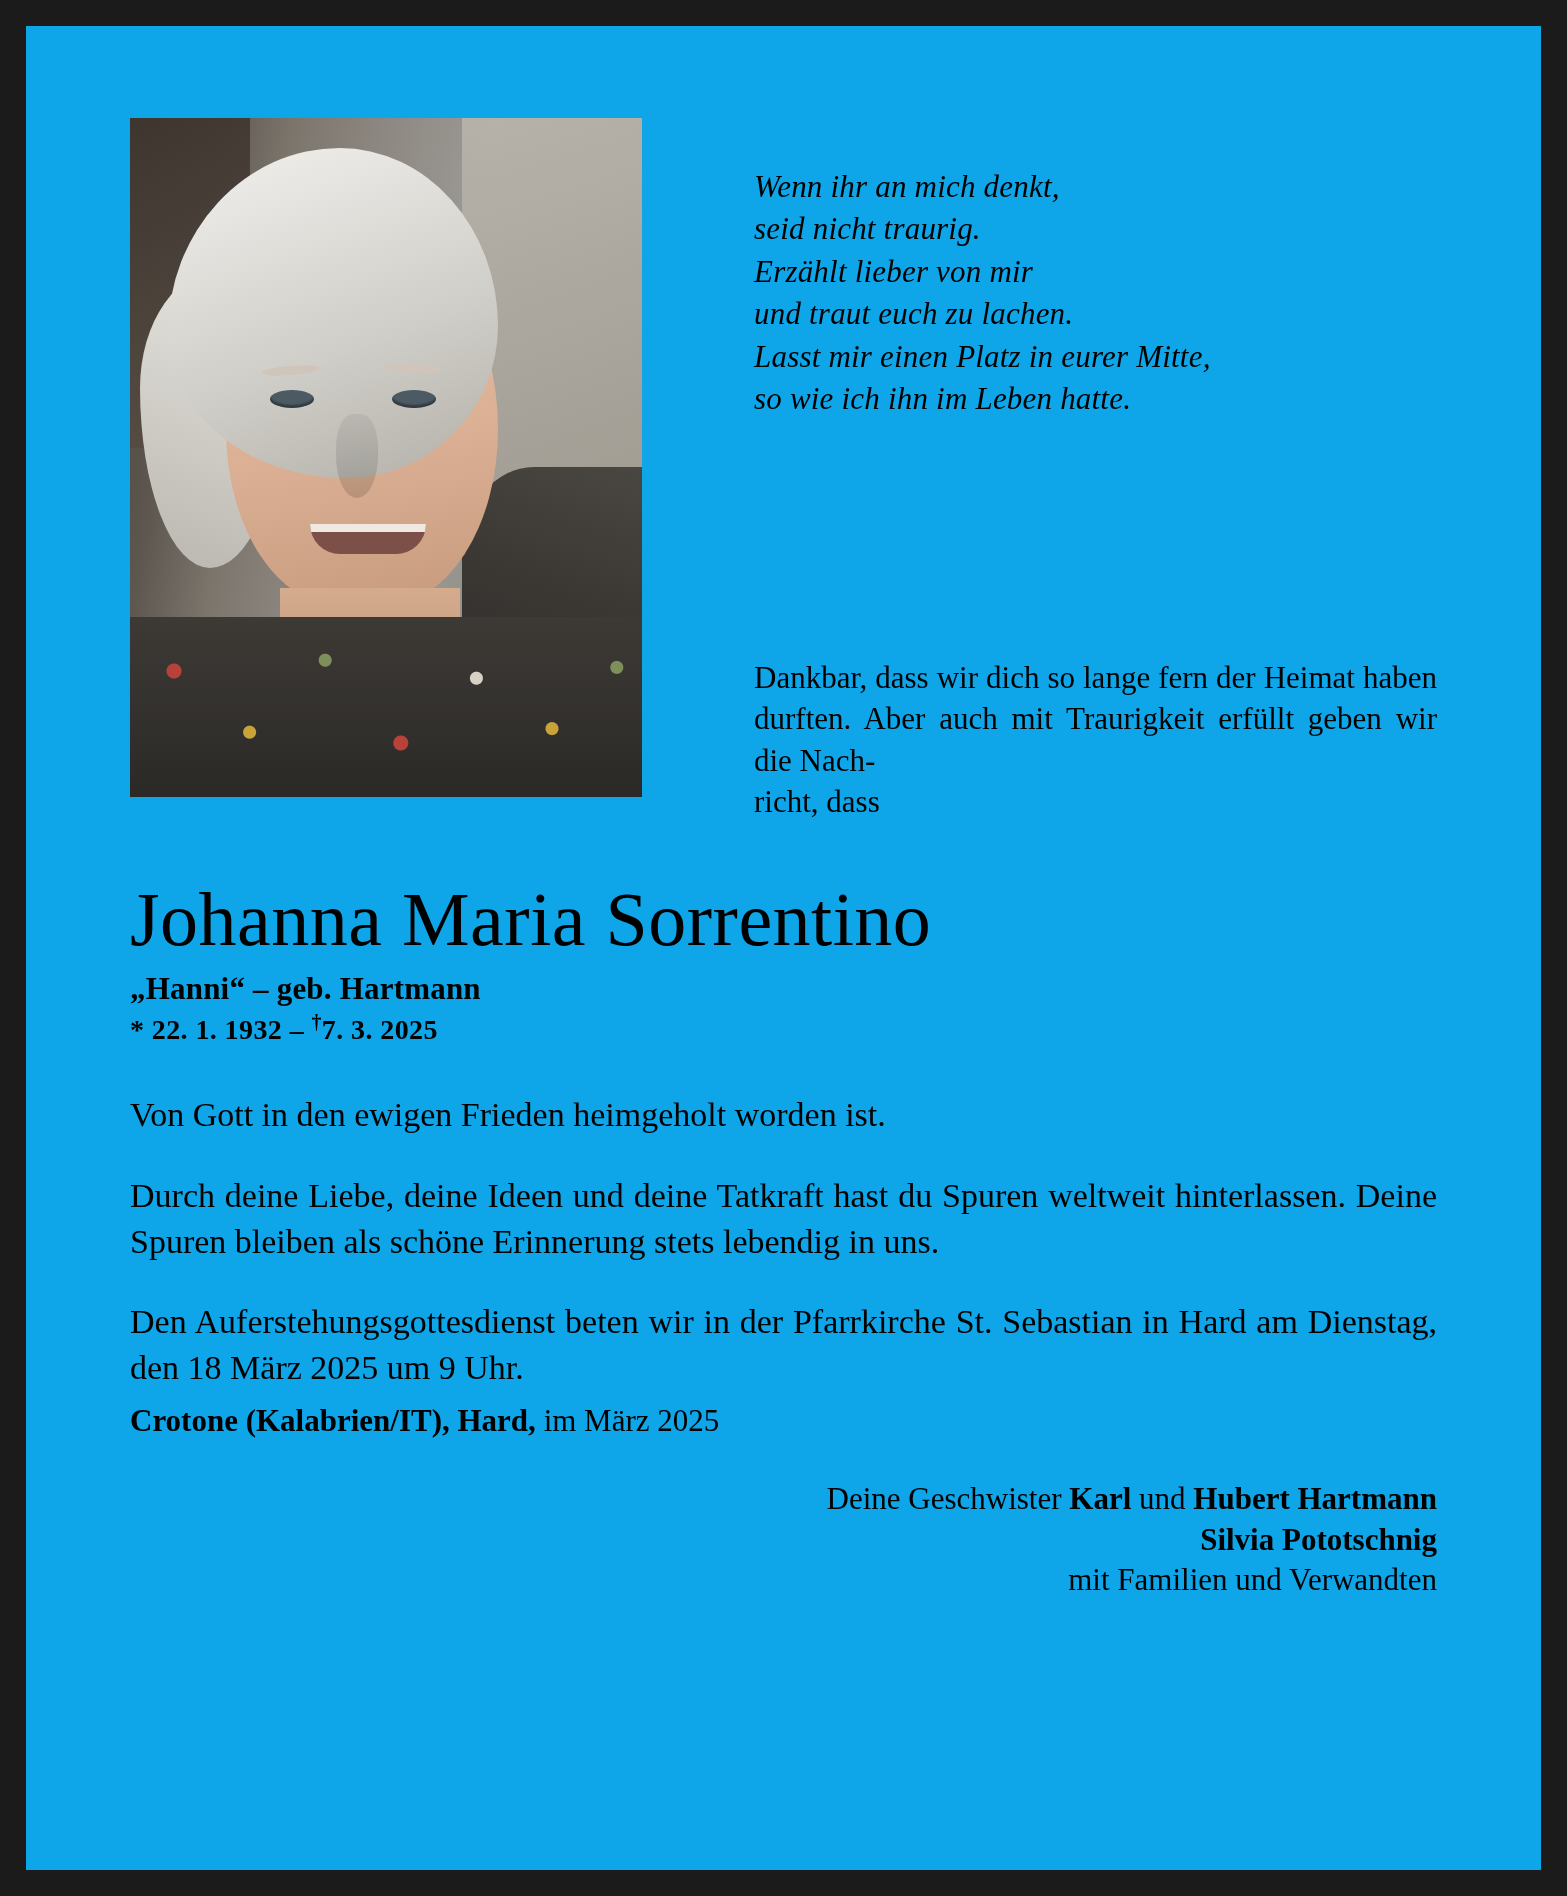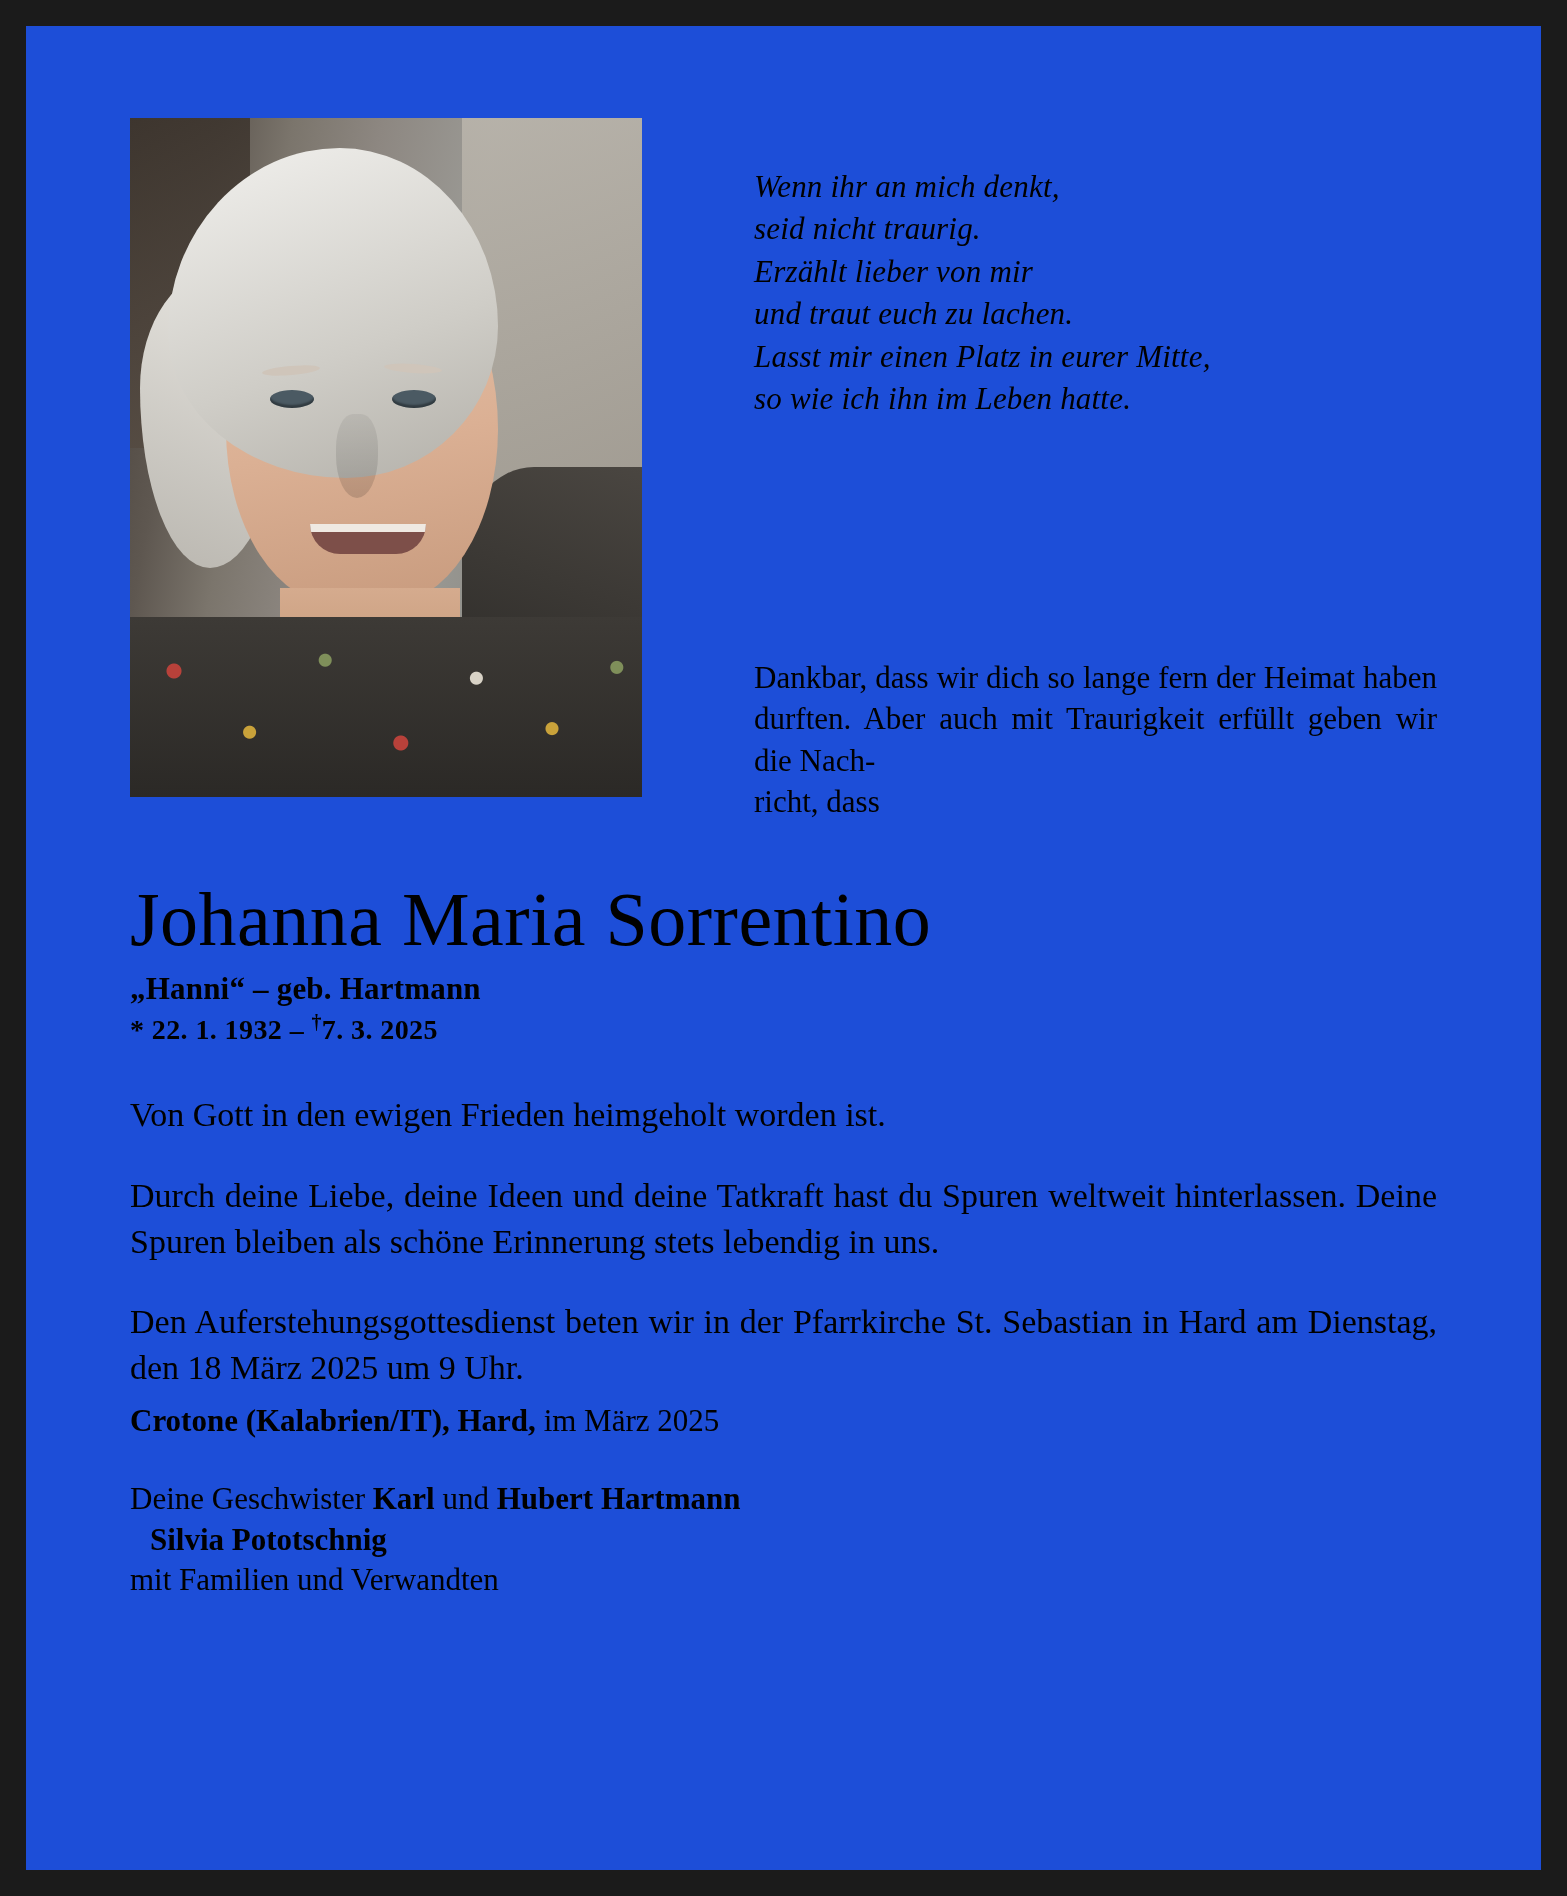"Wenn ihr an mich denkt," .notice { background: #1d4ed8 -> #0ea5e9 }
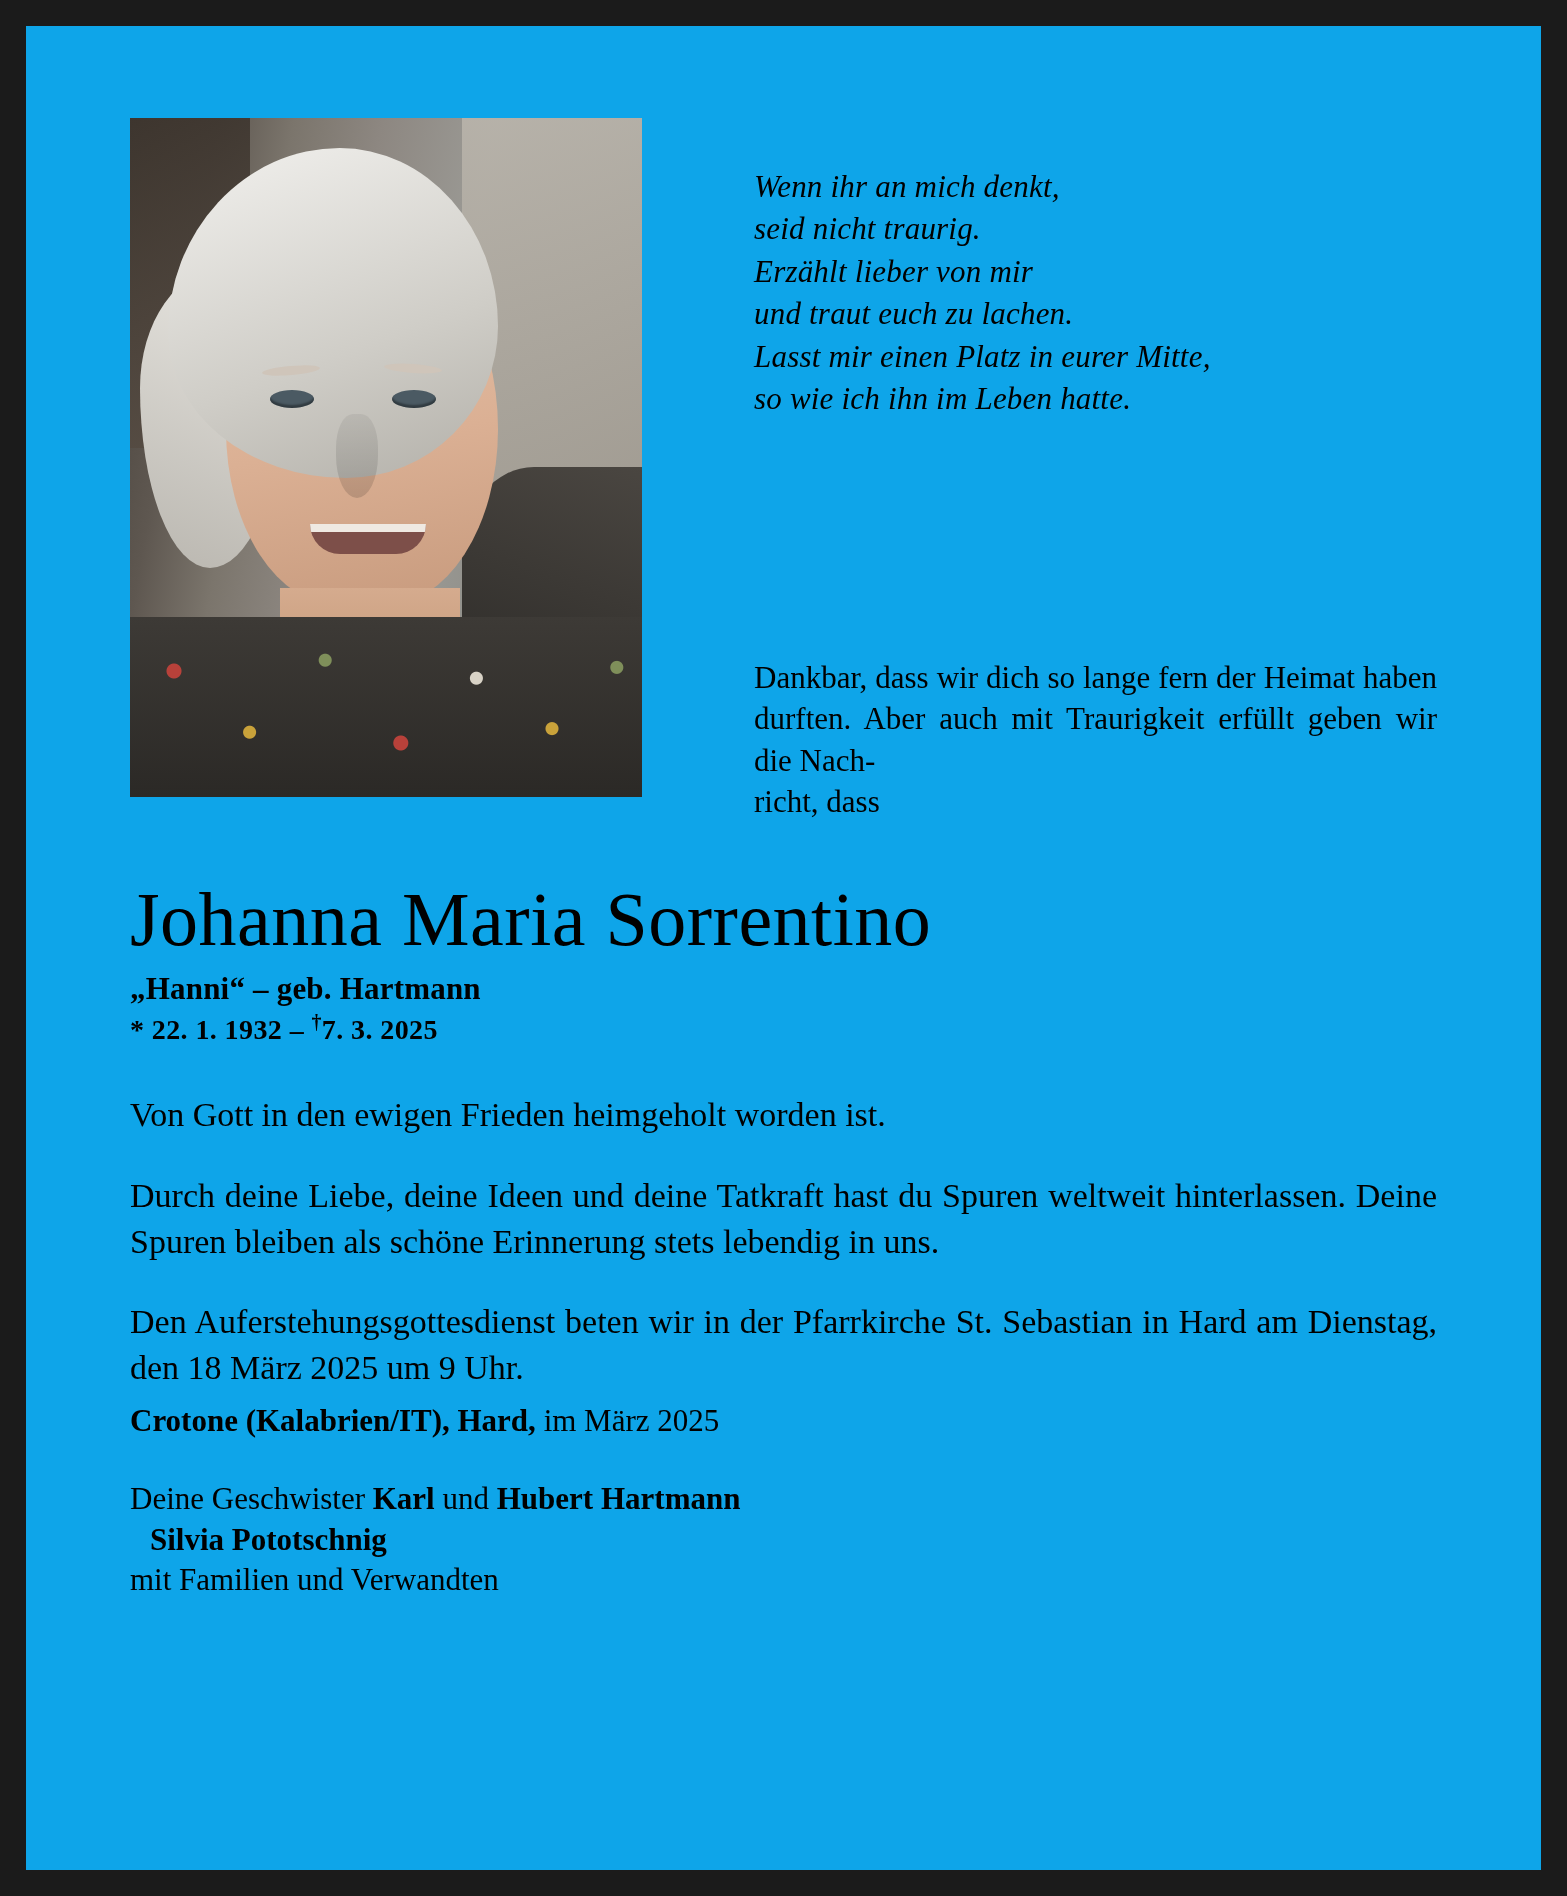"Deine Geschwister Karl und Hubert" .family { text-align: left -> right }
